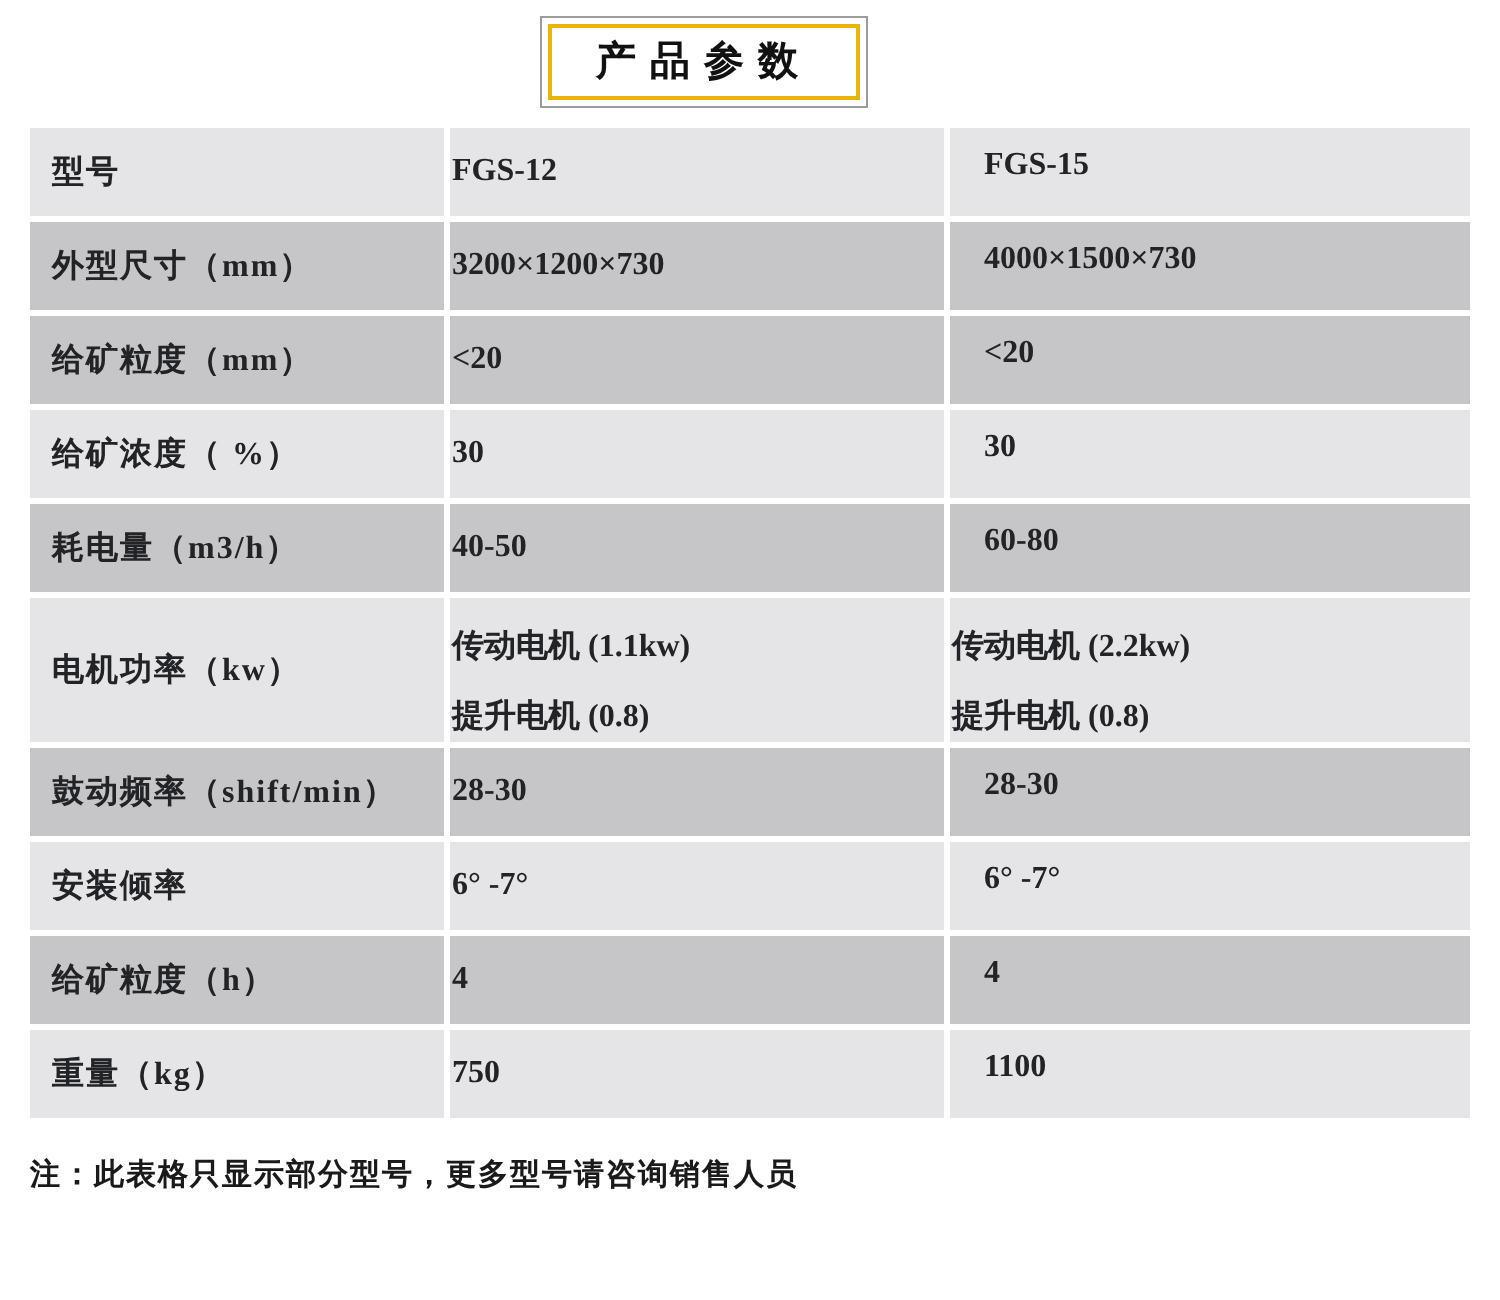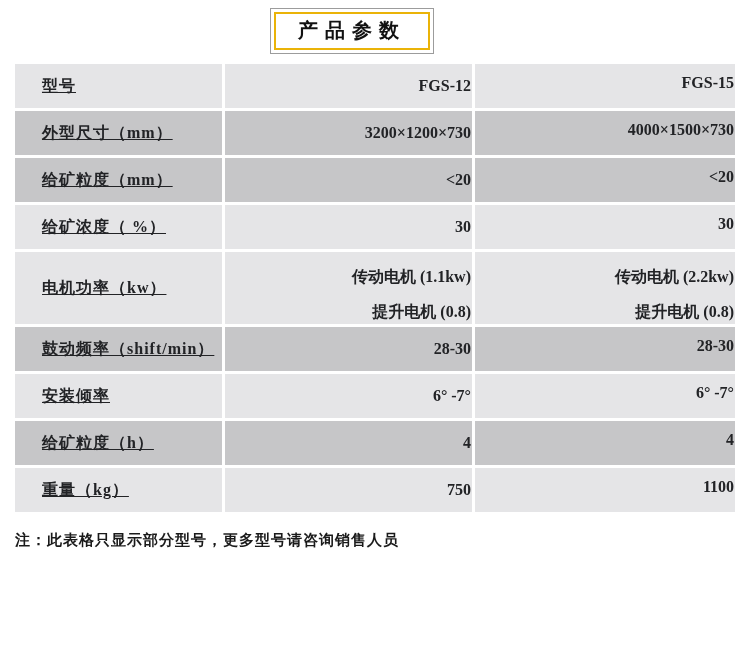"型号" td.label { padding-left: 27px -> 11px; text-decoration: underline -> none }
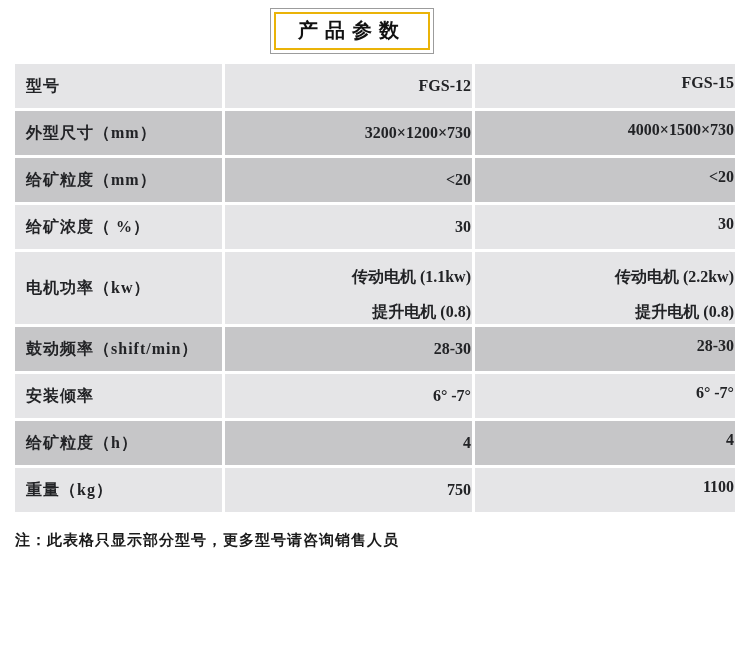"FGS-12" td.val { text-align: right -> left }
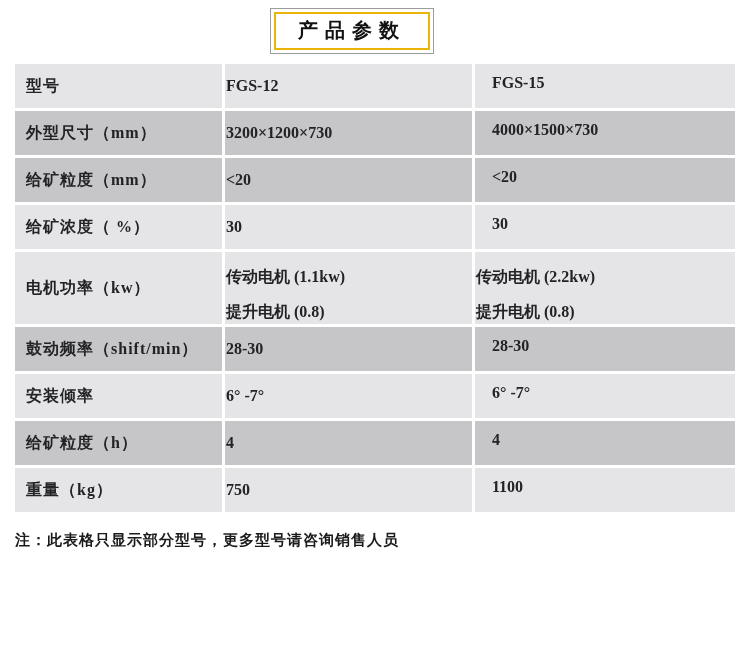"耗电量（m3/h）" tr.row { html: none -> <tr> <td>耗电量（m3/h）</td> <td>40-50</td> <td>60-80</td> </tr> }
